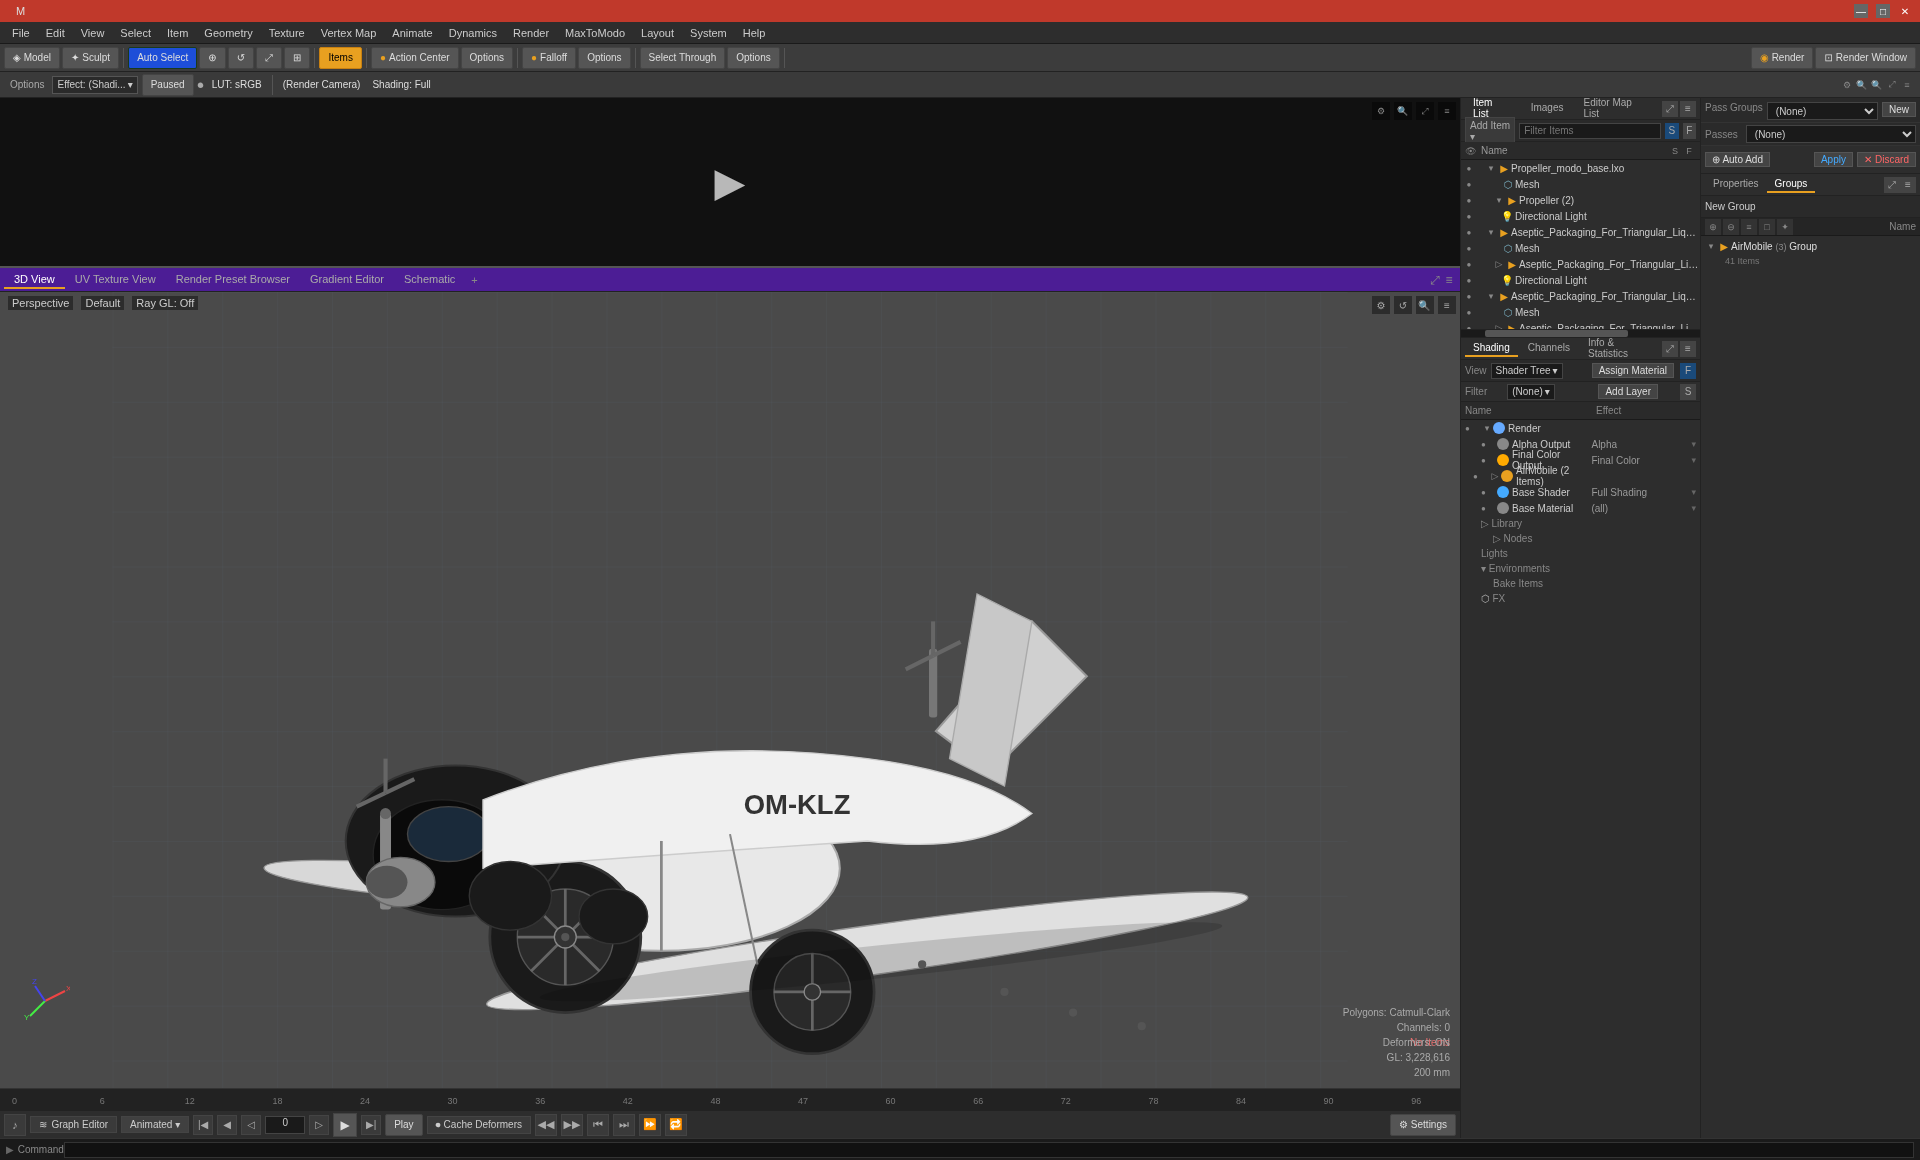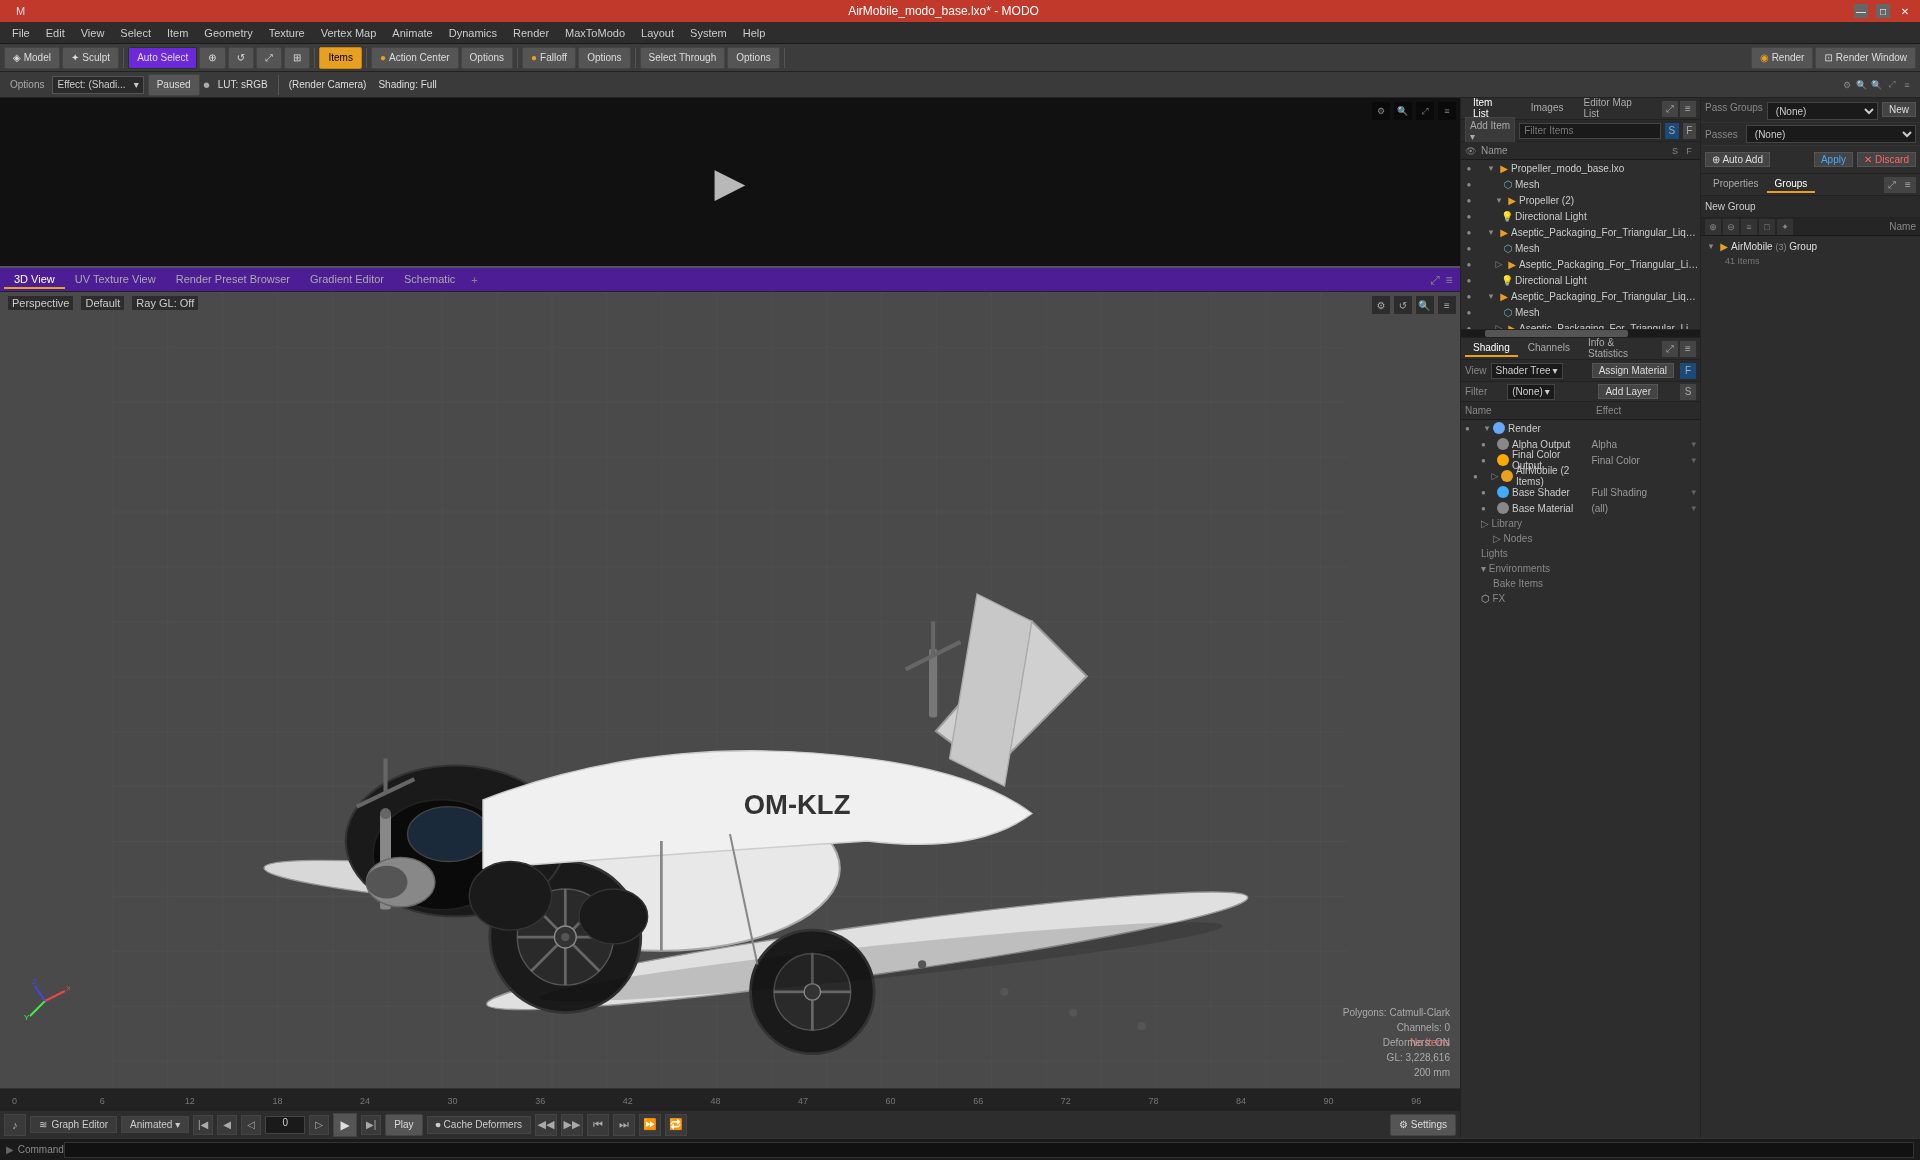"AirMobile_modo_base.lxo* - MODO" span.title { html: <span>AirMobile_modo_base.lxo* - MODO</span> -> none }
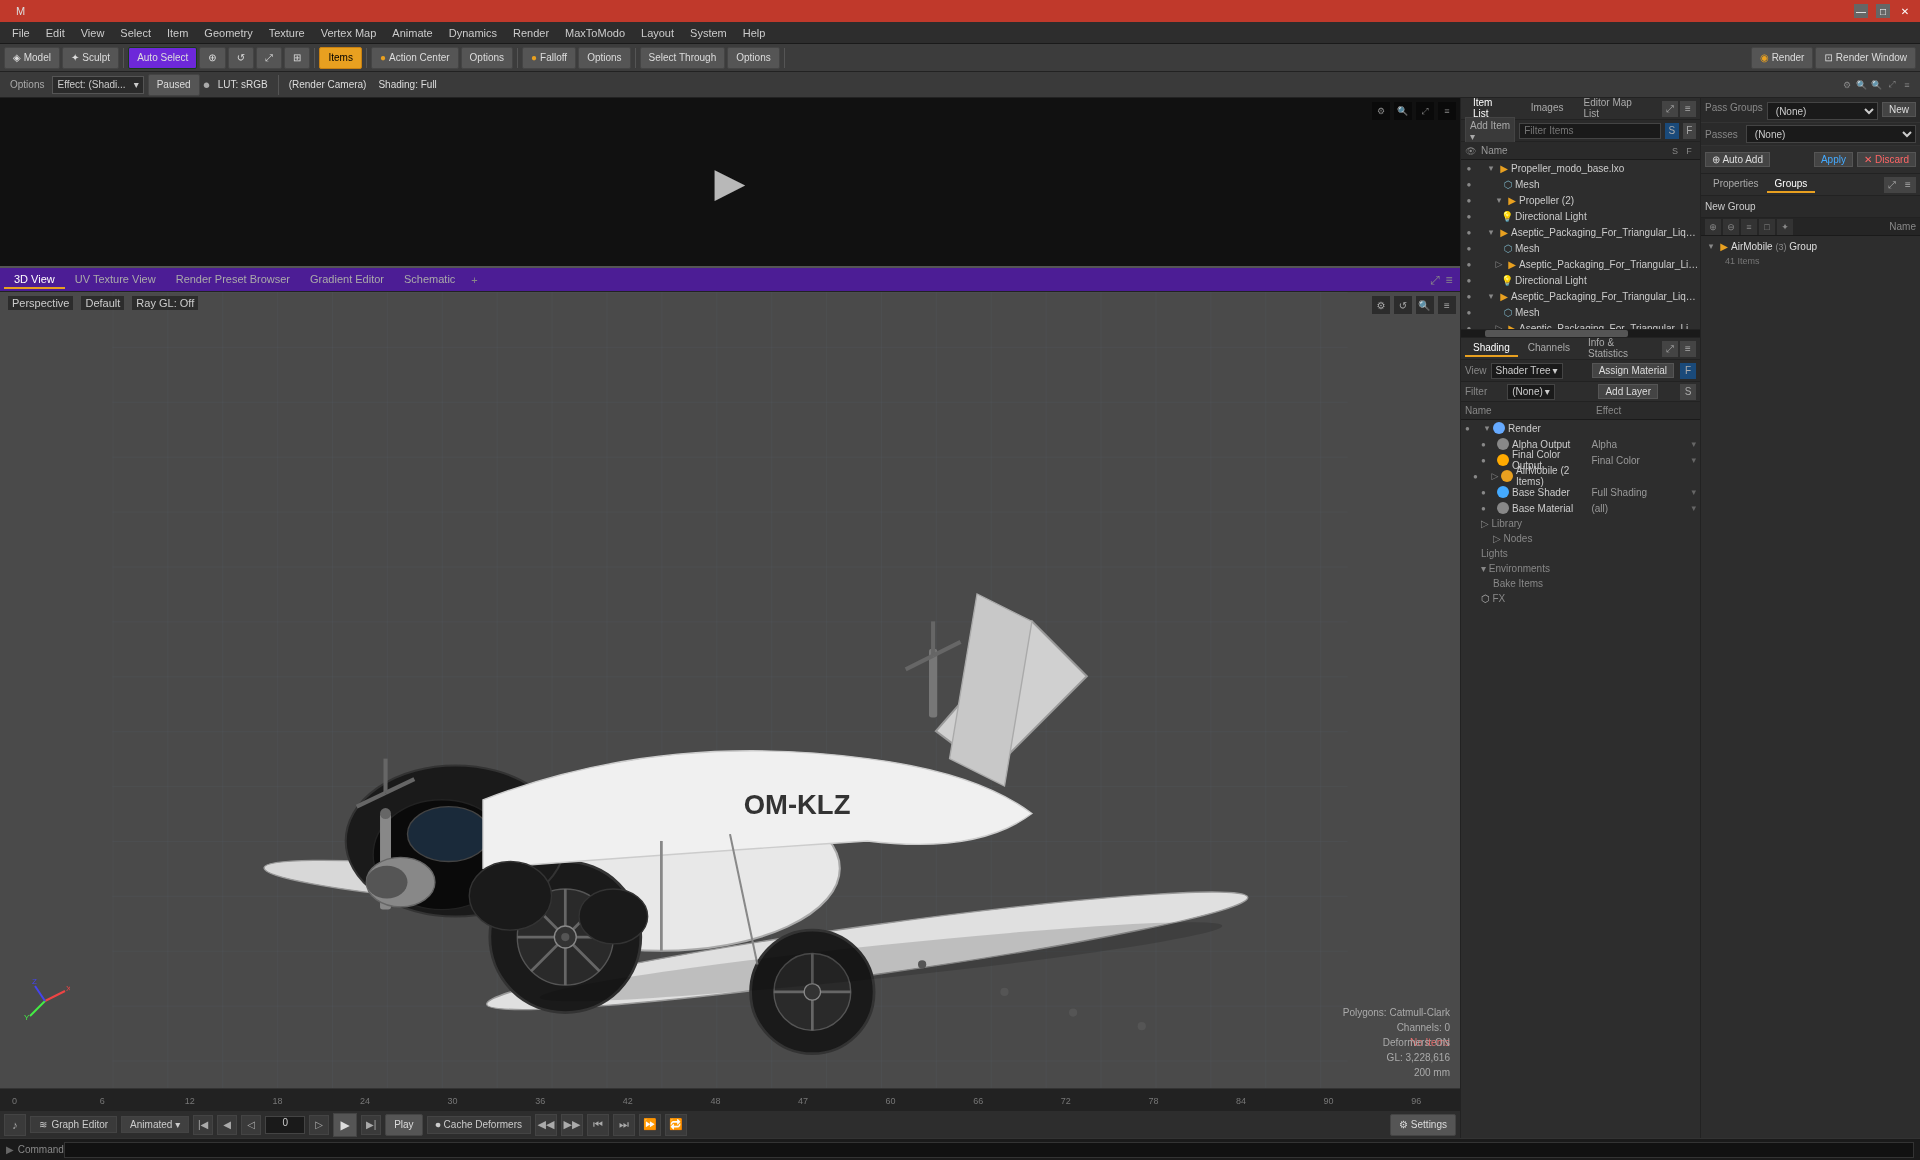"Auto Select" .toolbar-btn.green { background: #6d28d9 -> #1d4ed8 }
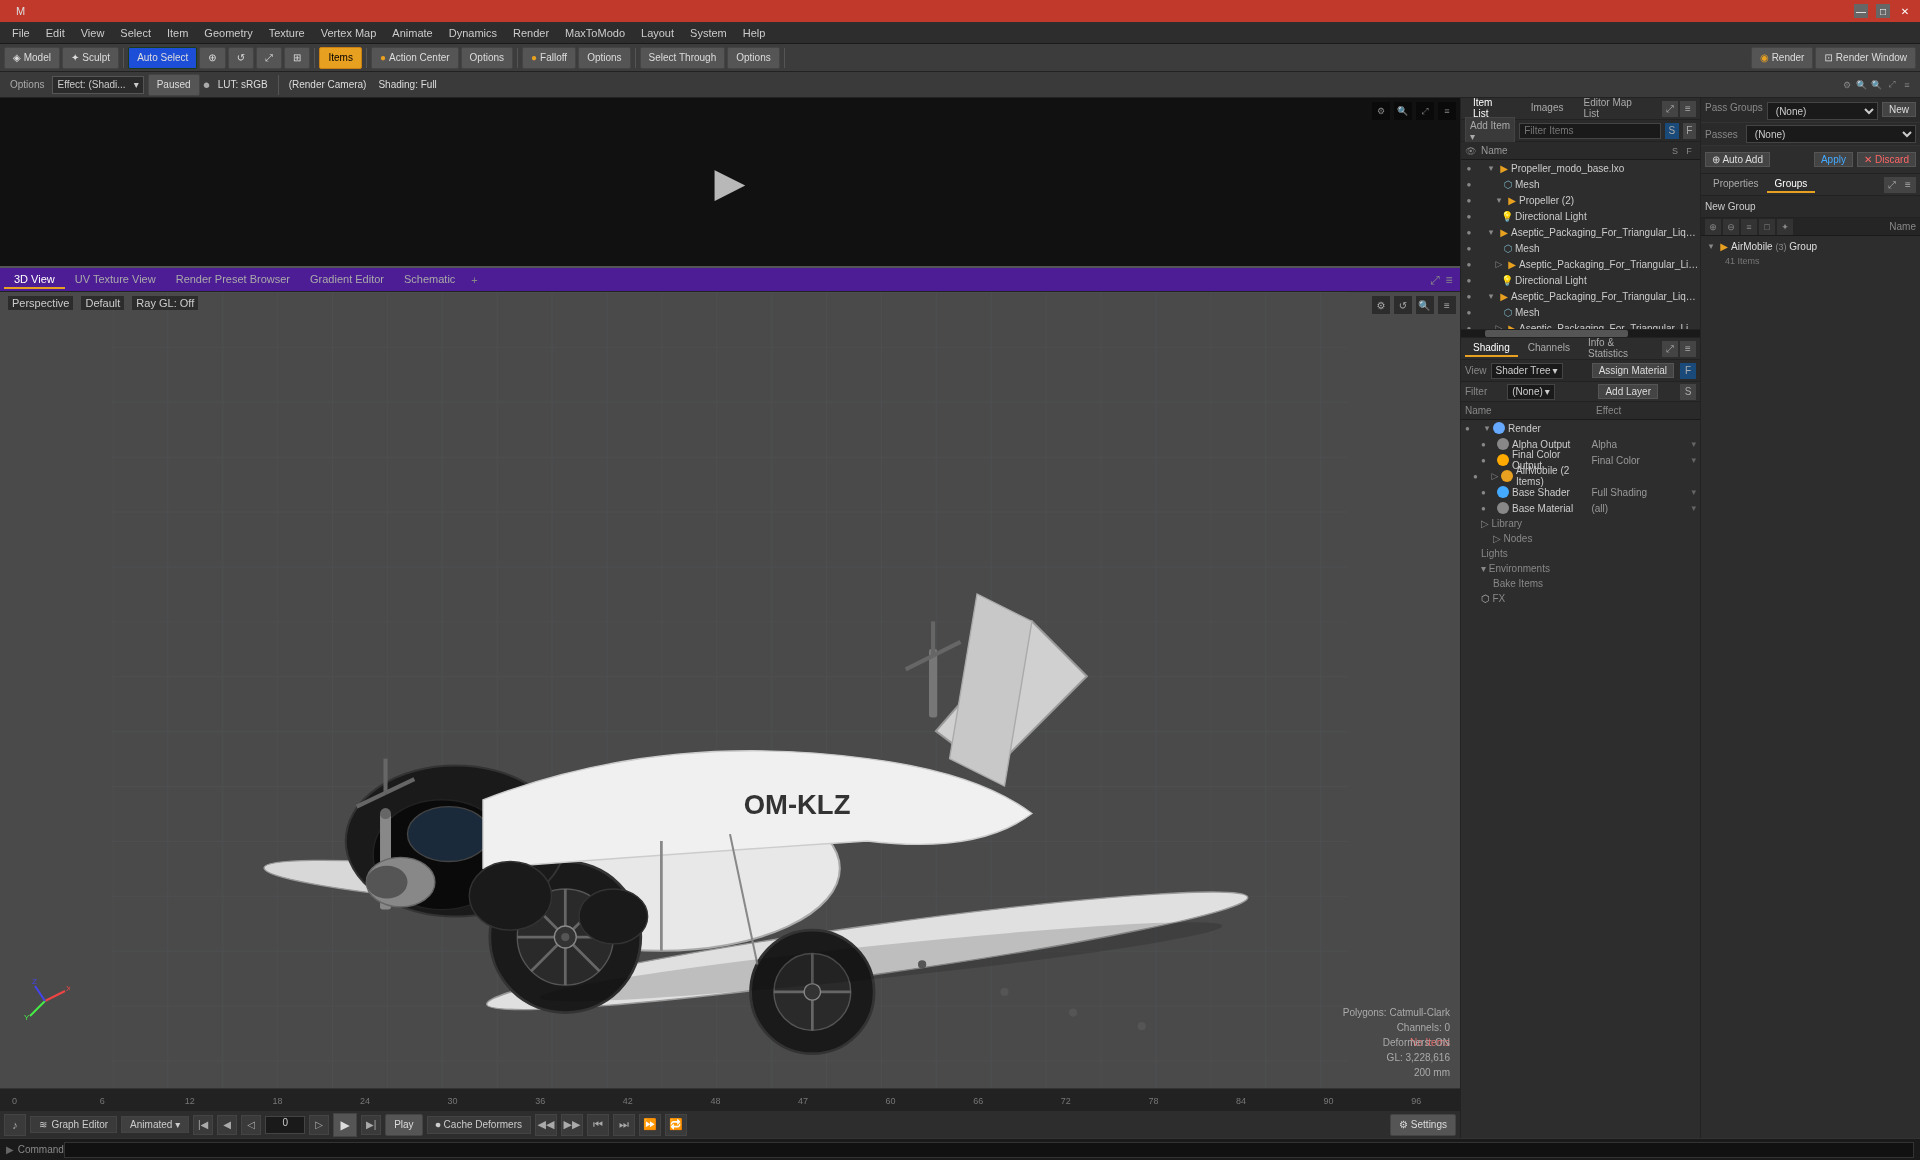"Effect: (Shadi..." .tb2-dropdown { gap: 8px -> 2px }
